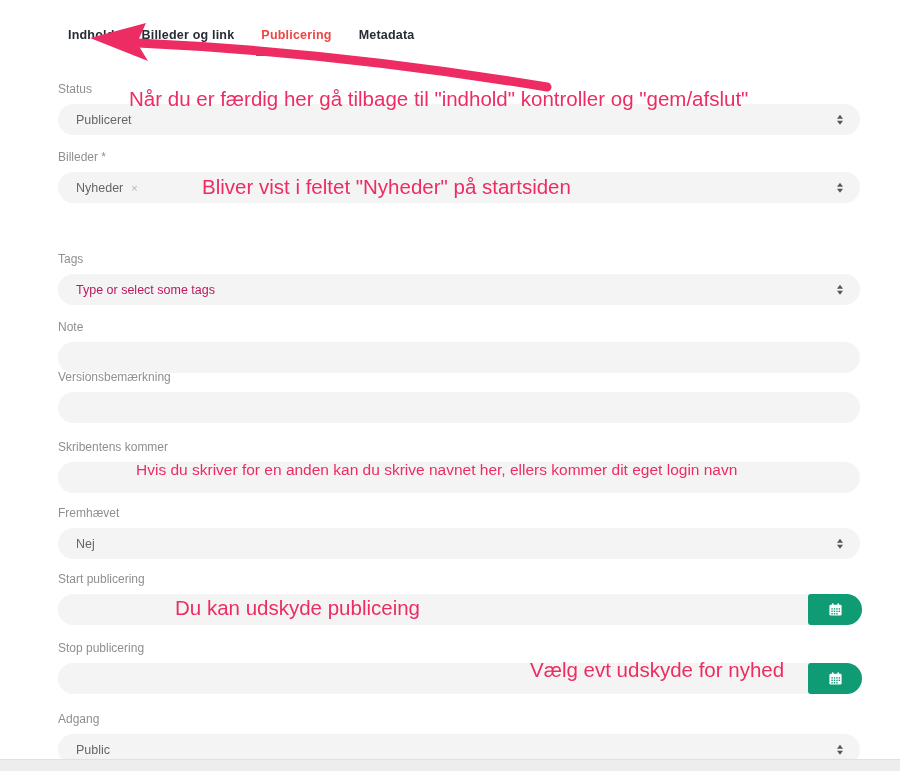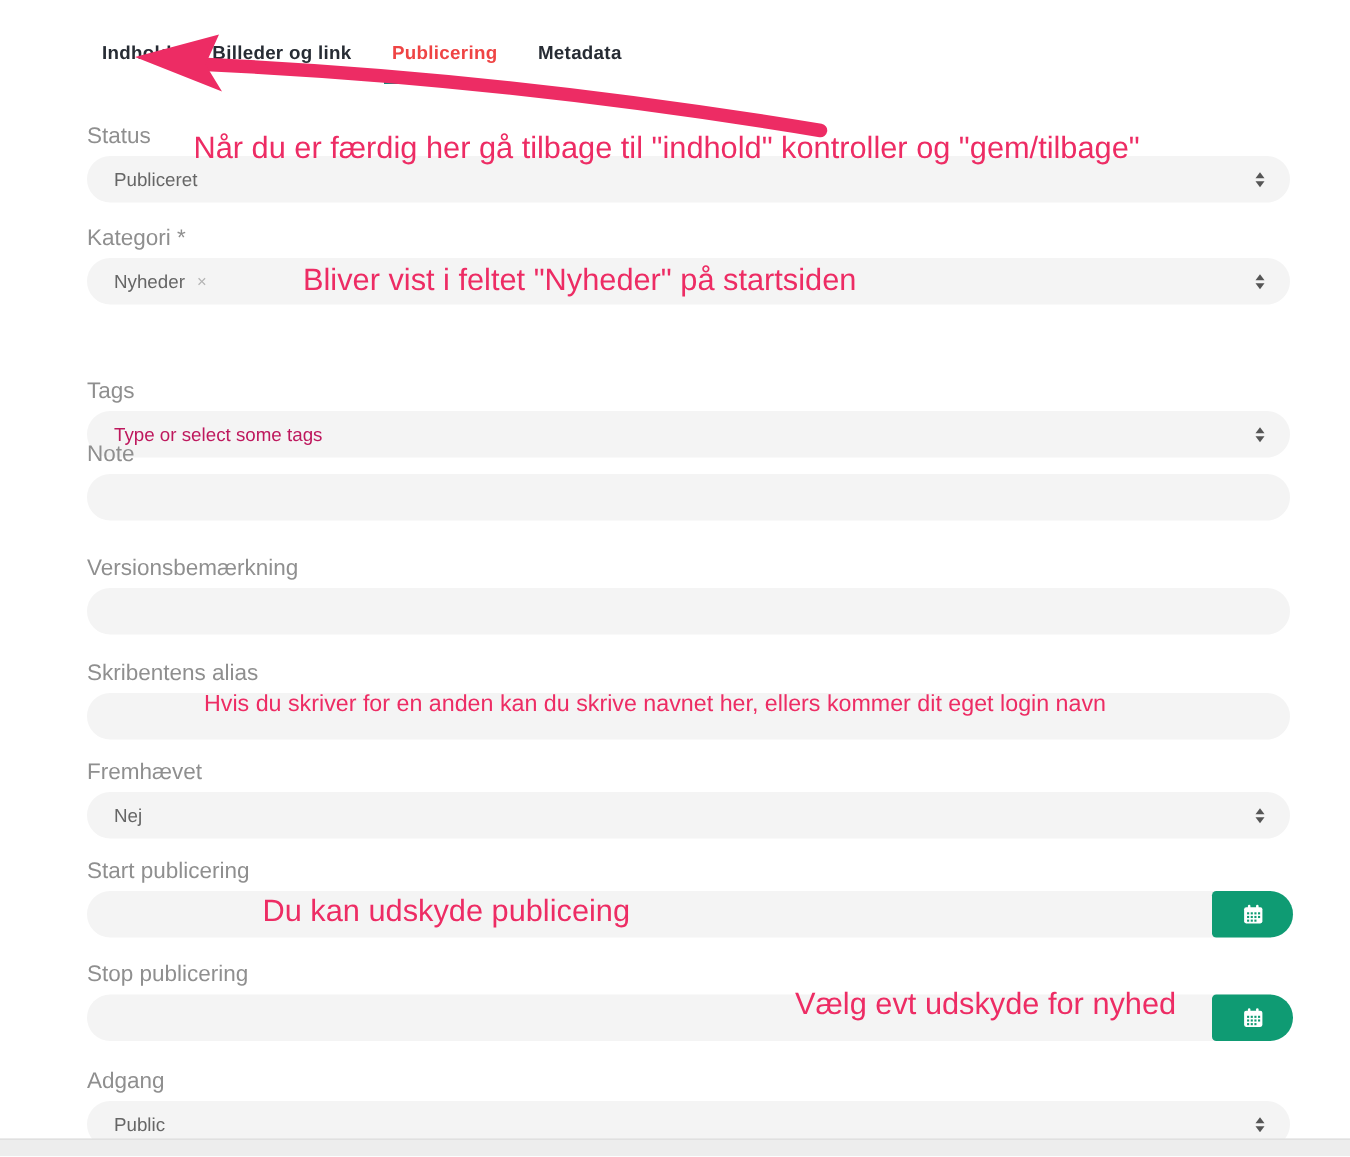"Status" .flabel { font-size: 15px -> 12px }
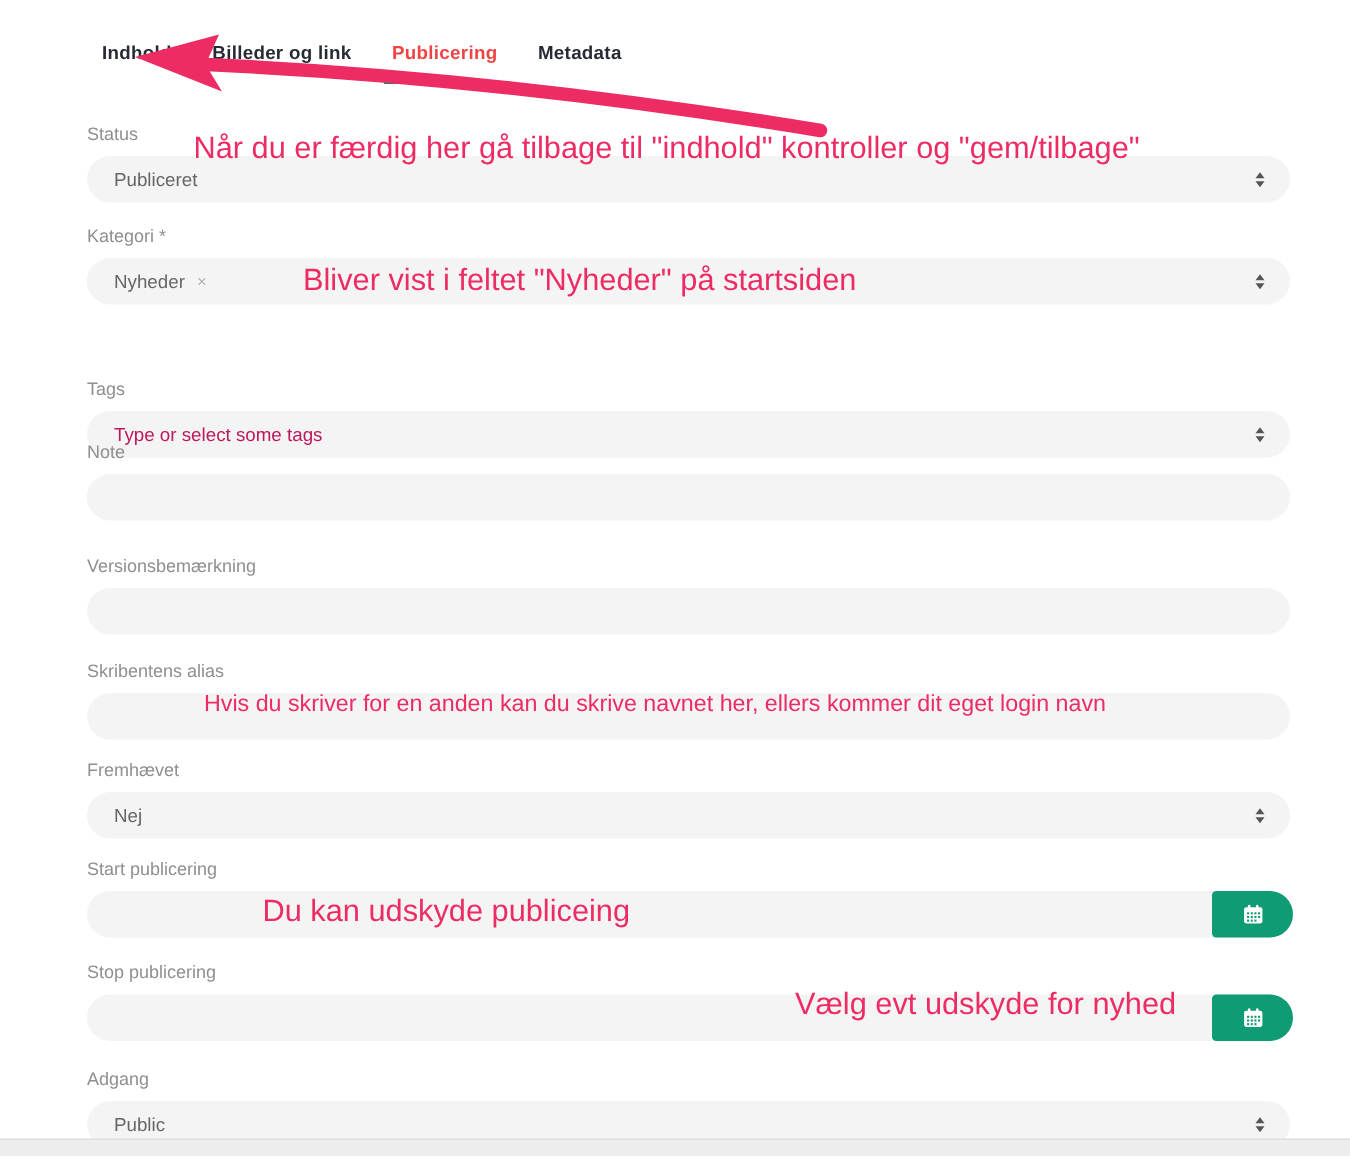"Når du er færdig her" div.anno { text: gem/tilbage -> gem/afslut }
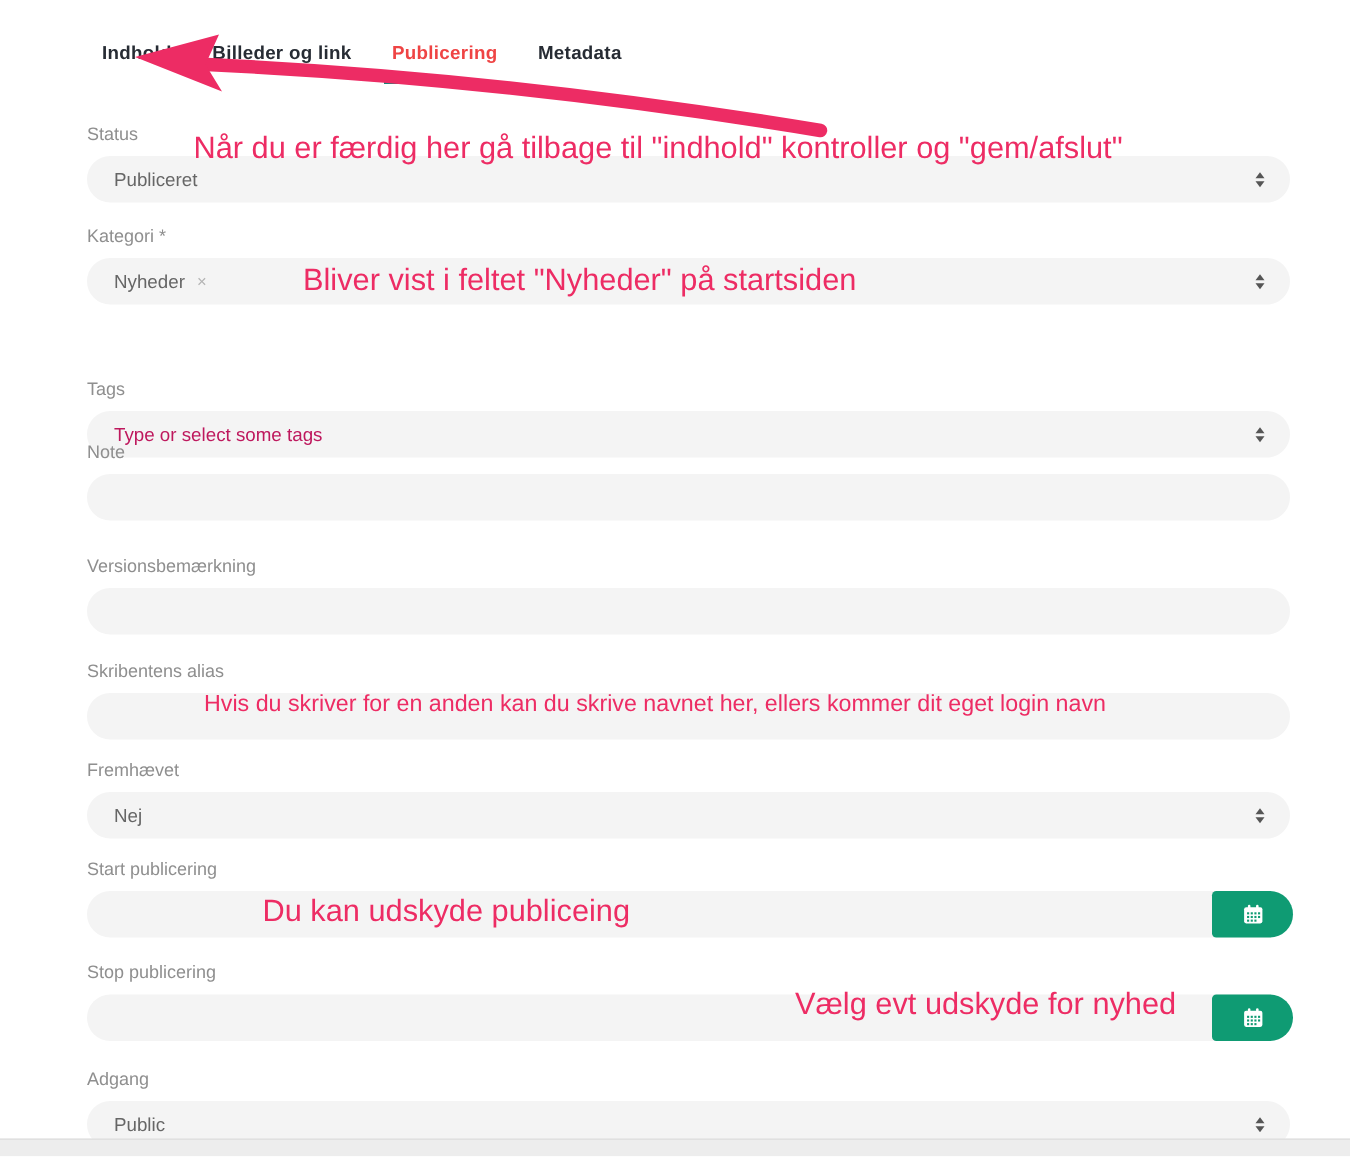"Kategori *" div.flabel { text: Kategori -> Billeder }
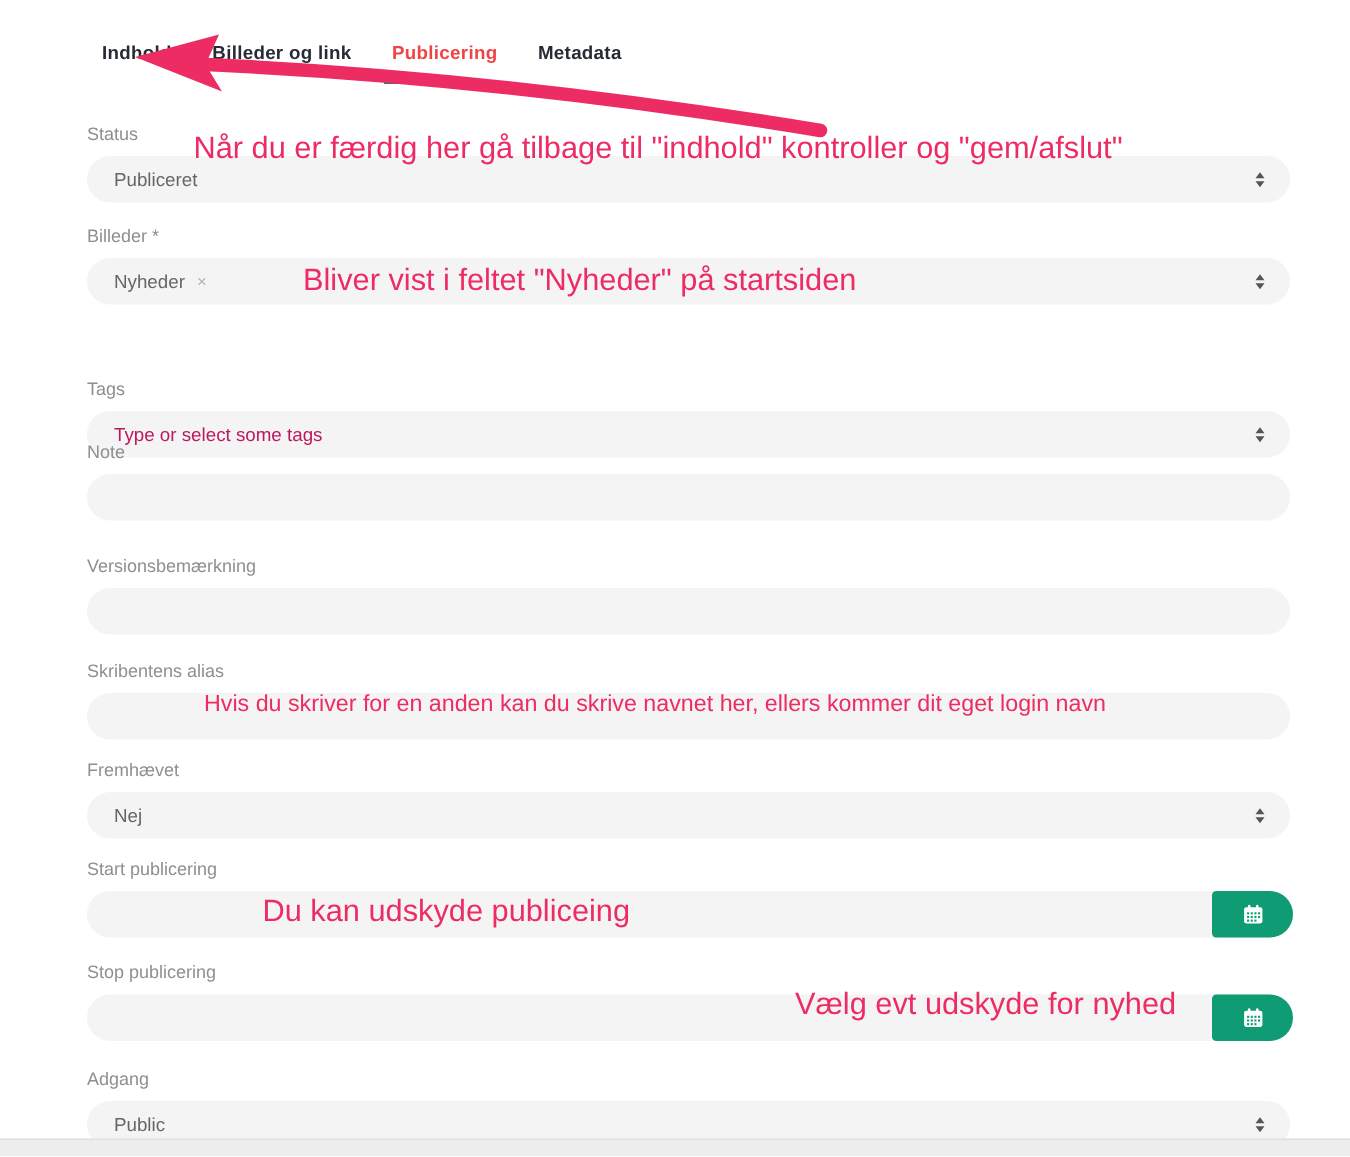"Note" div.row { top: 294px -> 320px }
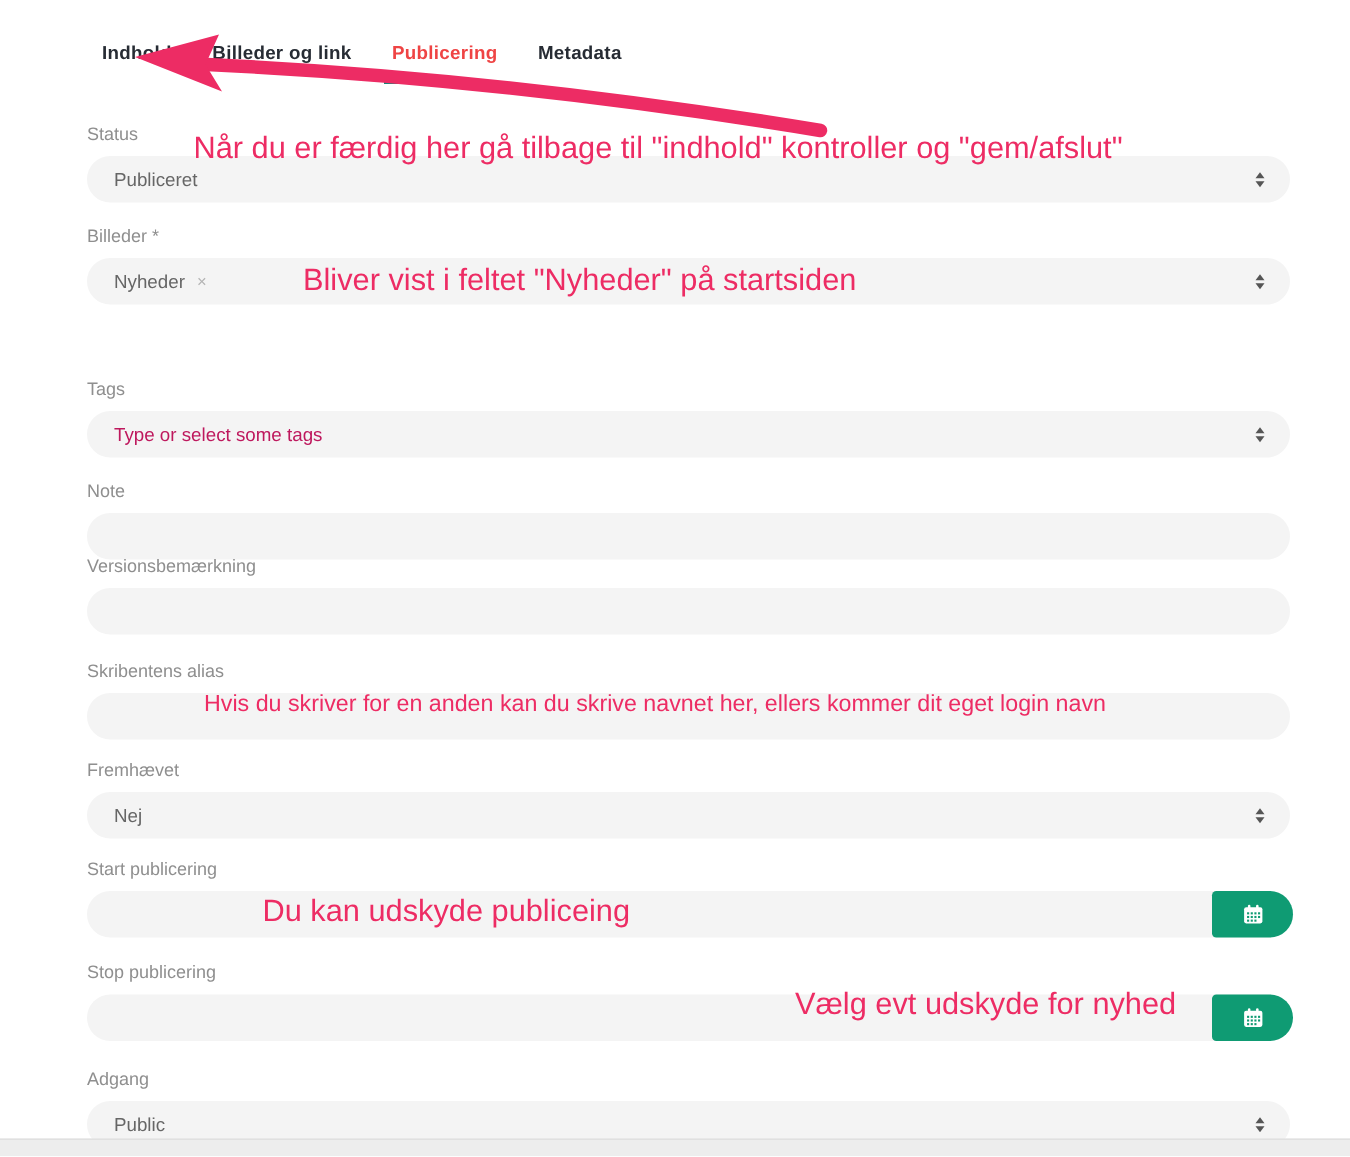"Skribentens alias" div.flabel { text: alias -> kommer }
